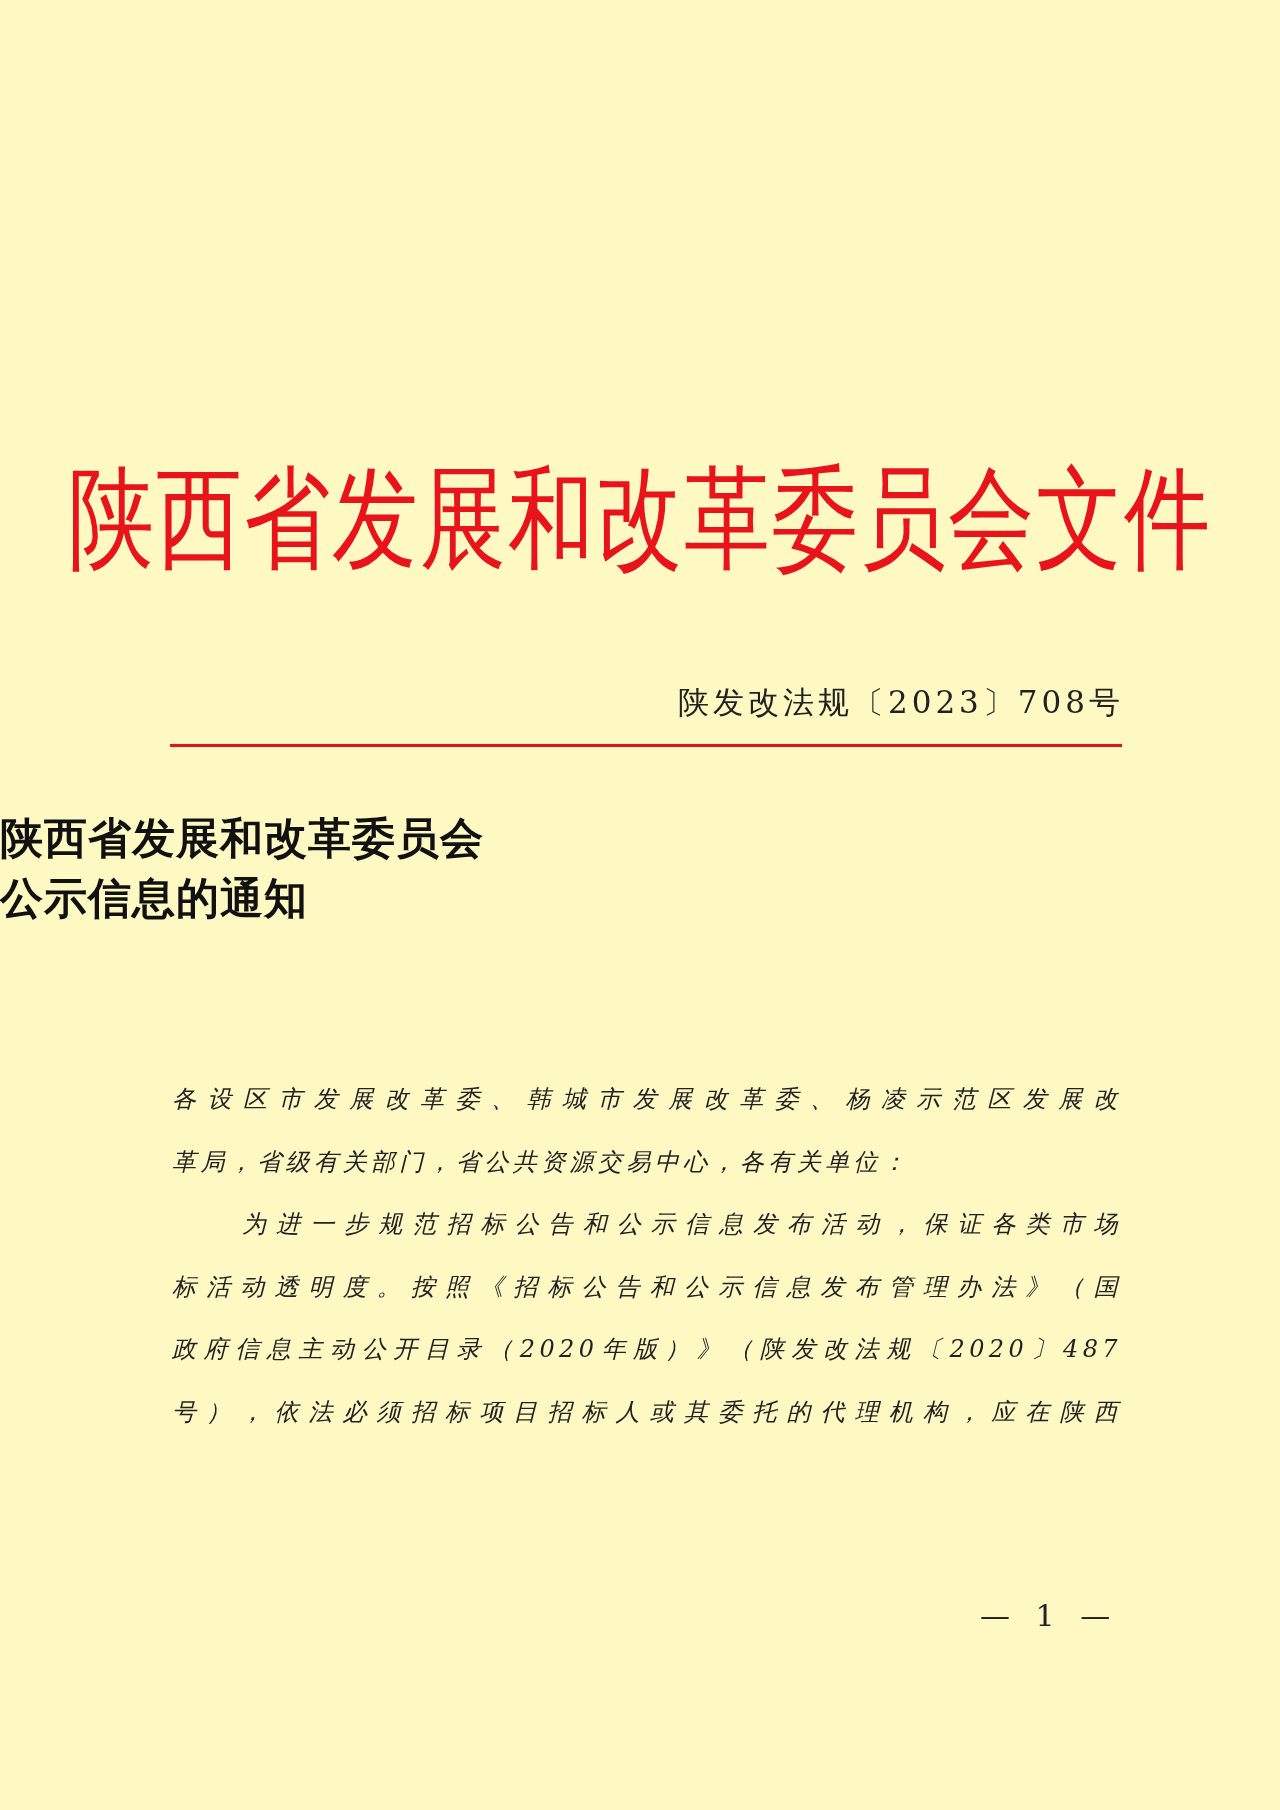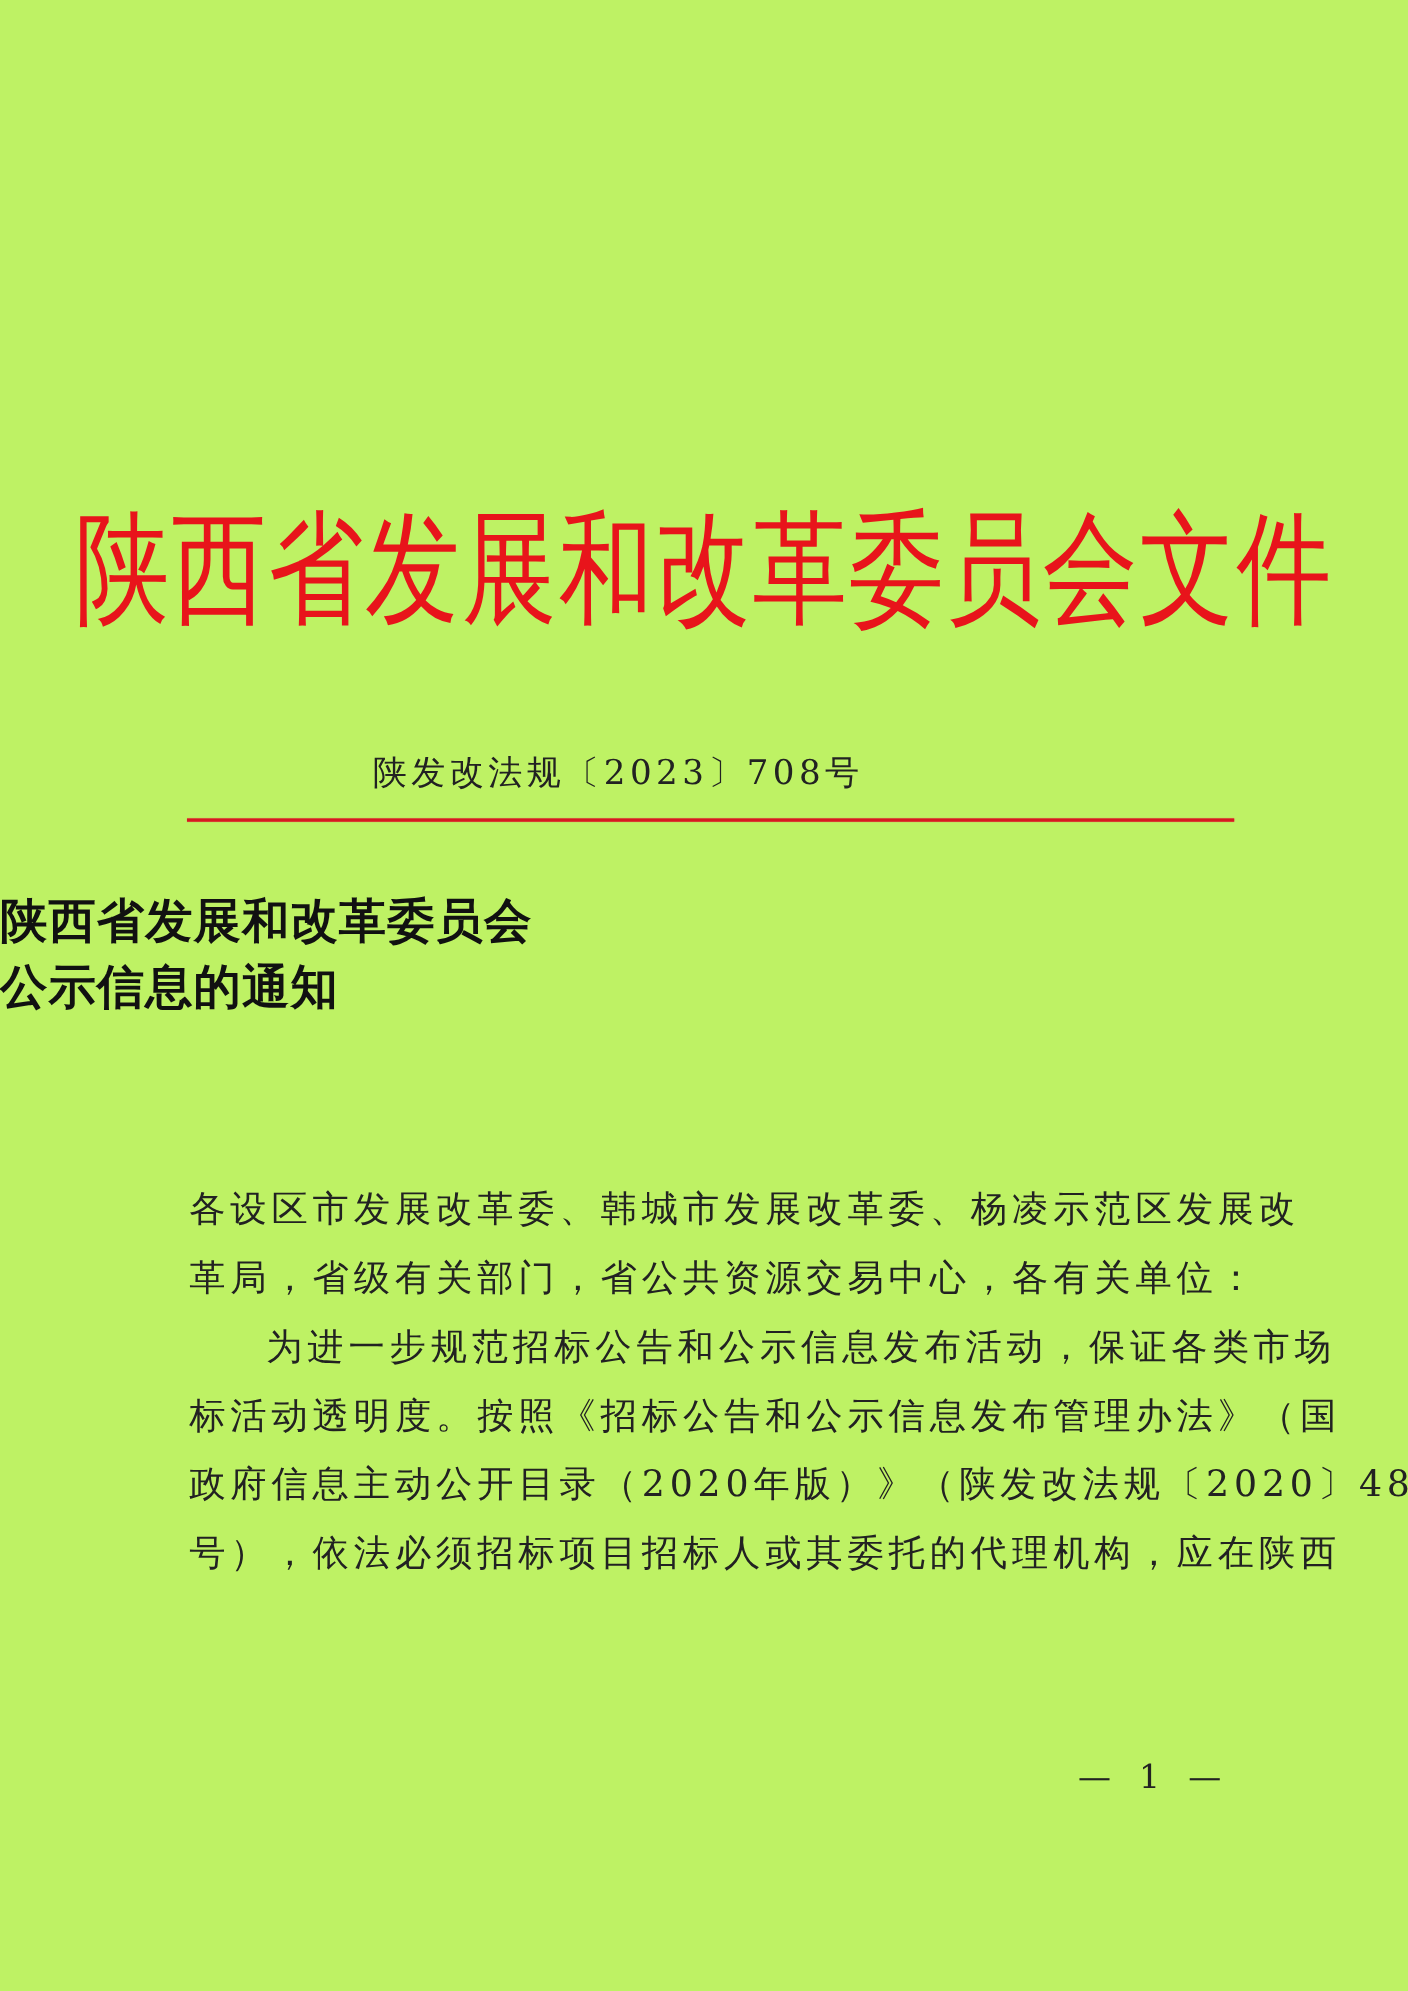"陕西省发展和改革委员会文件" .page { background: #bef264 -> #fef9c3 }
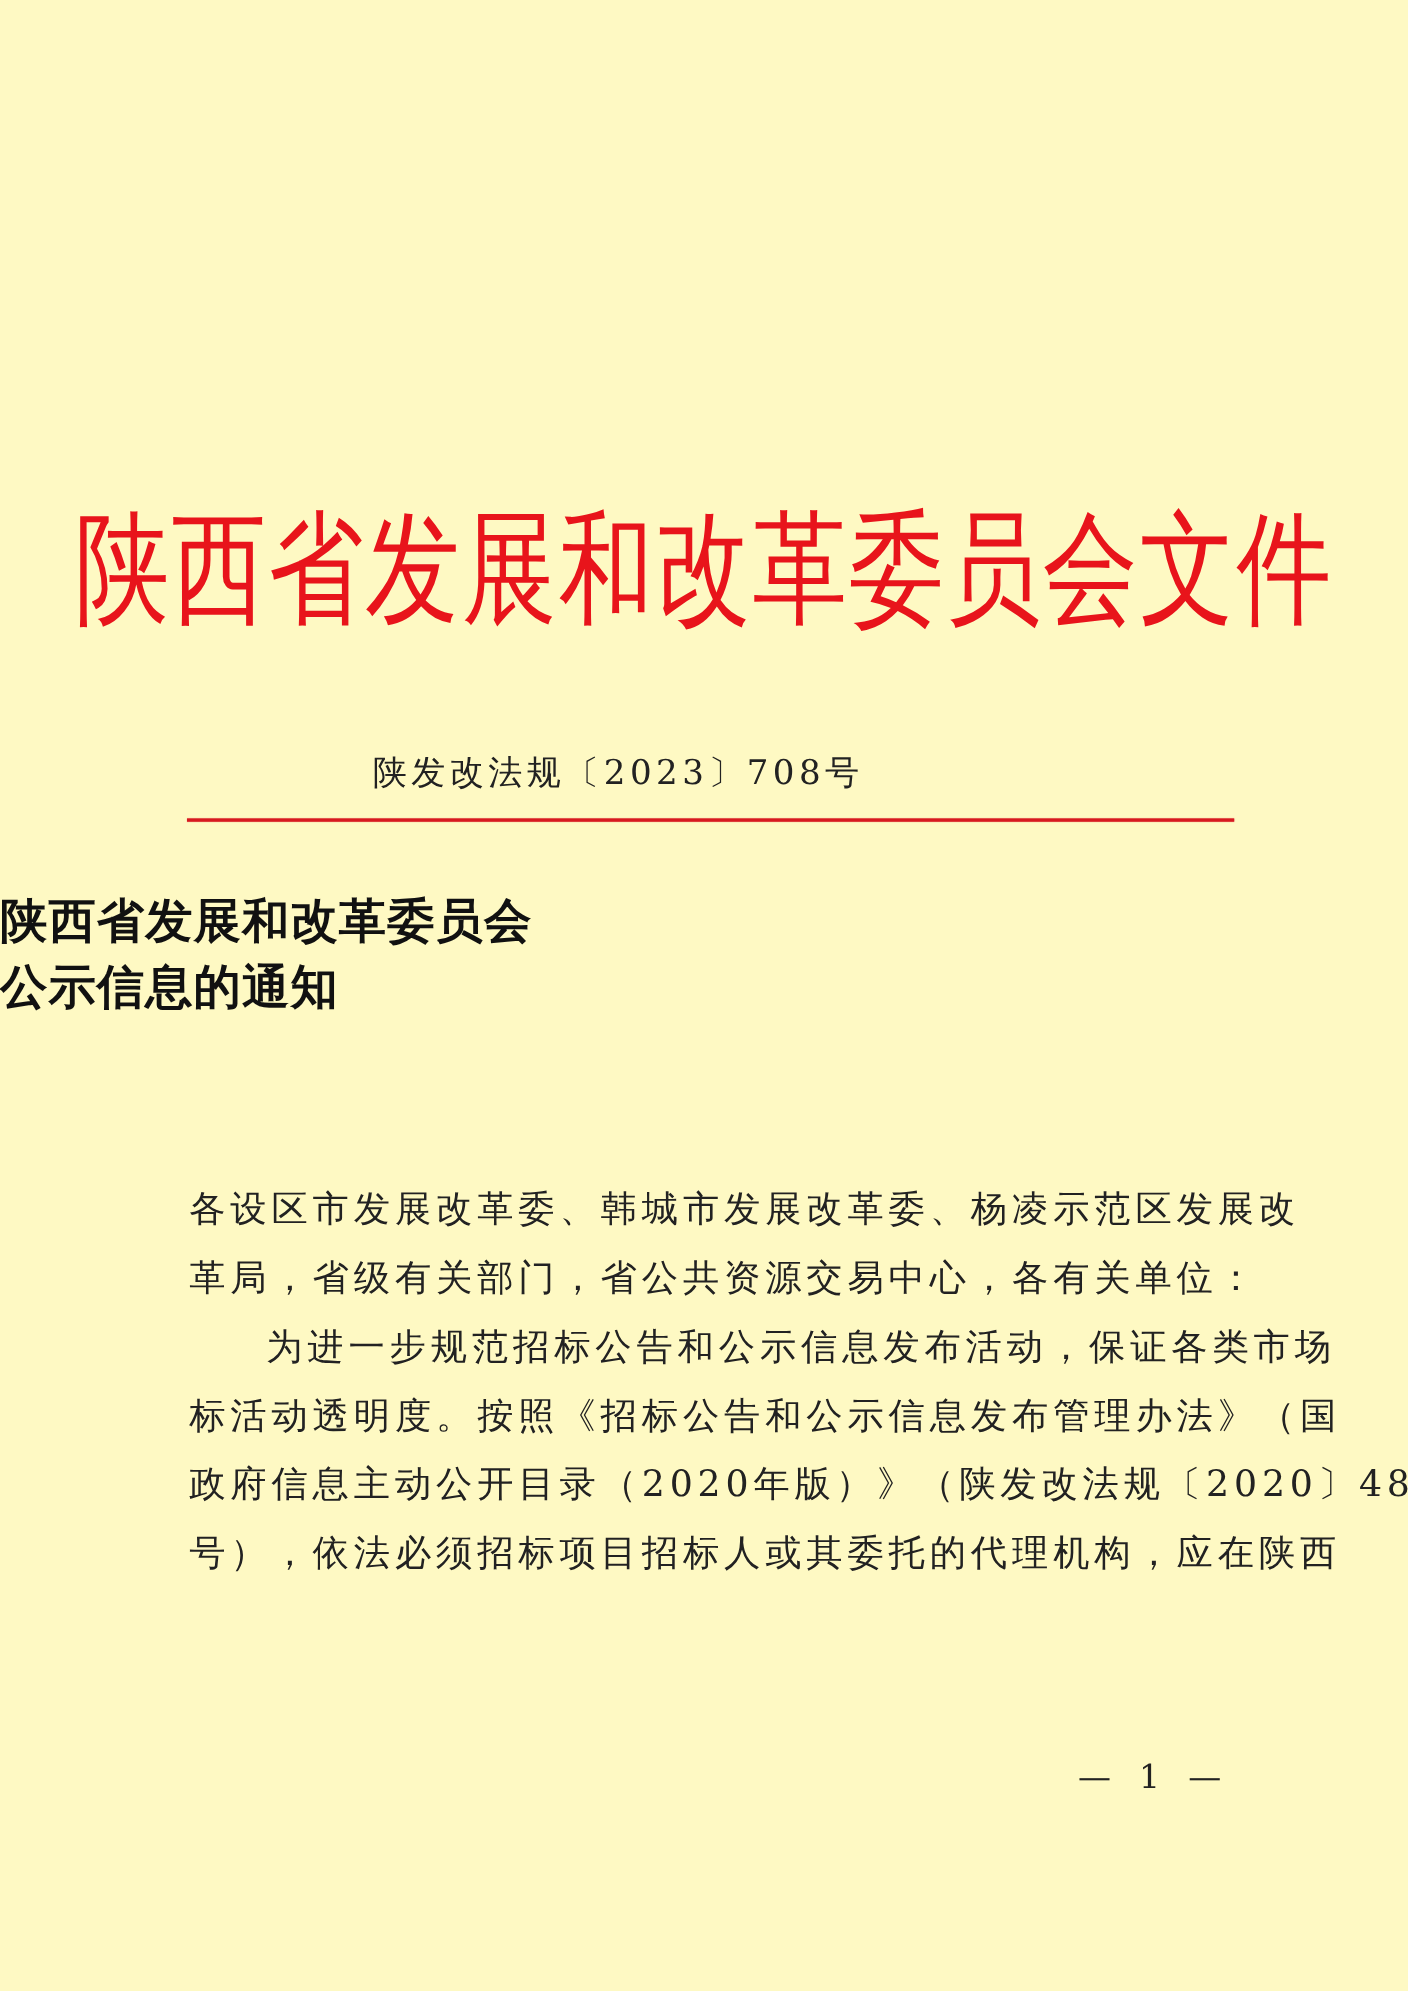"陕发改法规〔2023〕708号" .doc-number { text-align: center -> right }
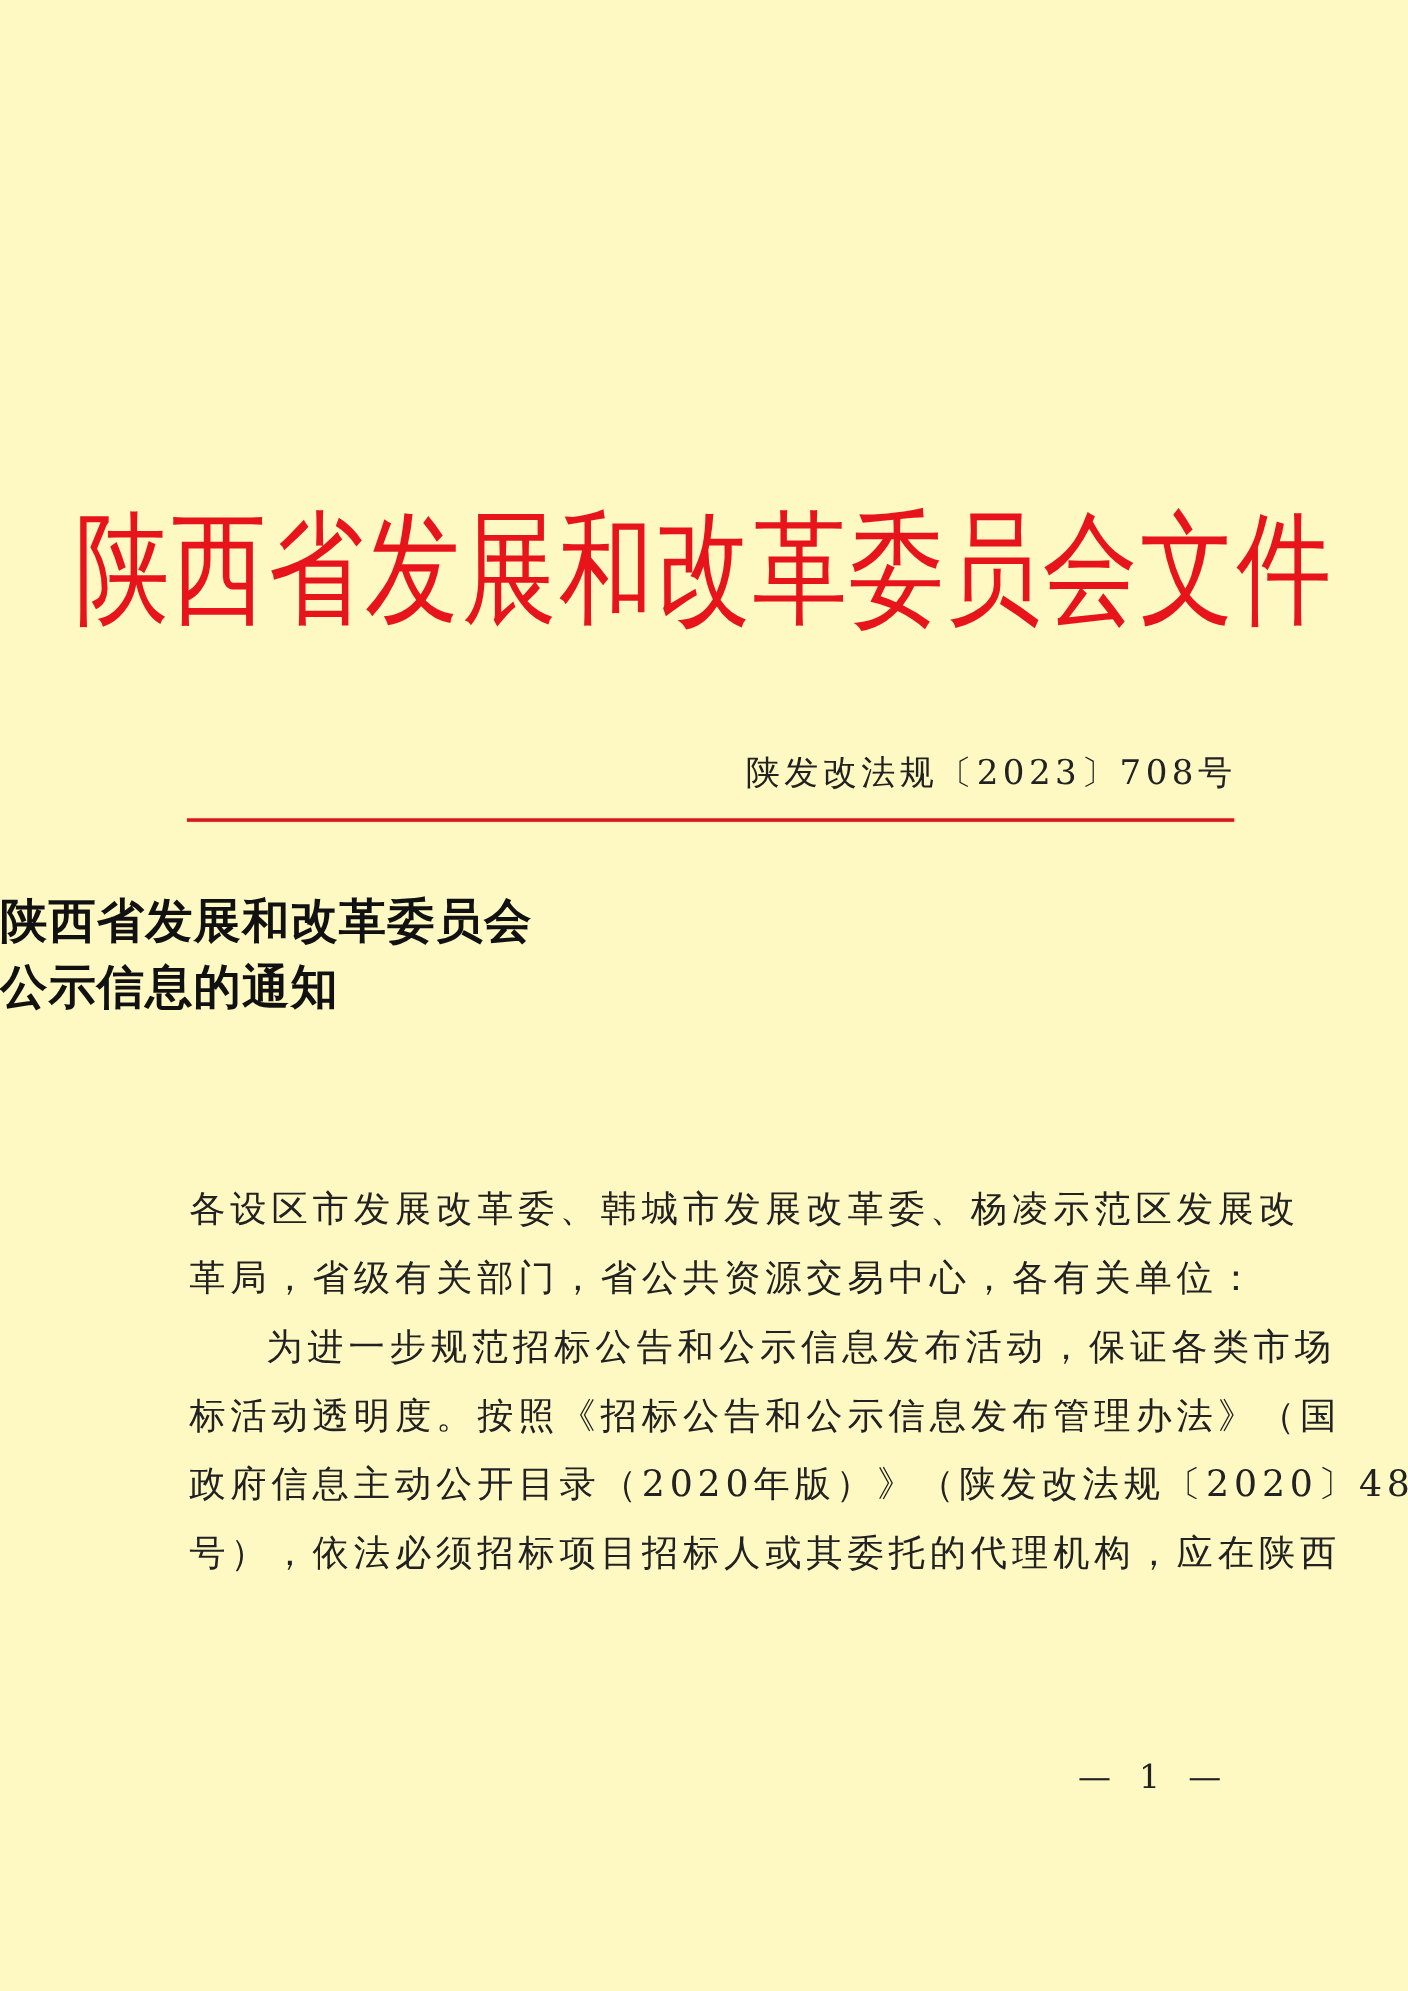"各设区市发展改革委、韩城市发展改革委、杨凌示范区发展改" .body { font-size: 33px -> 24px; font-style: none -> italic }
